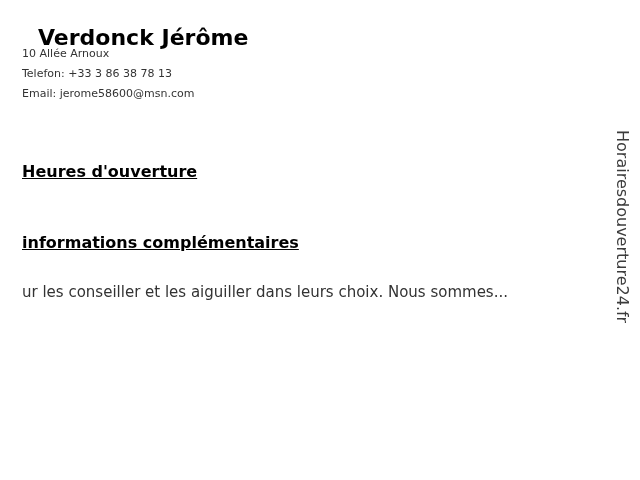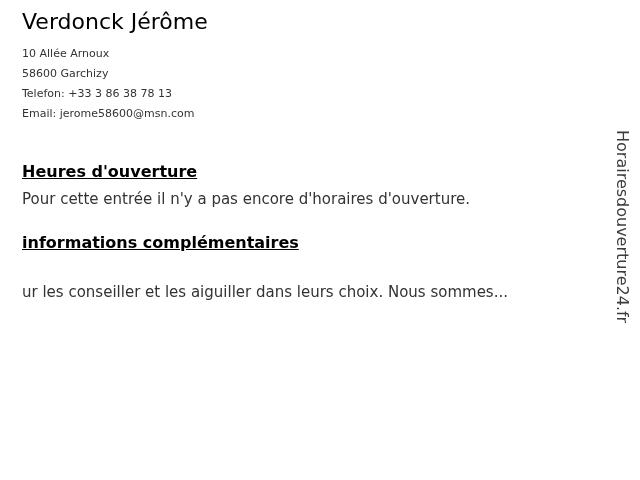"Verdonck Jérôme" .page-title { font-weight: normal -> bold; margin: 0 -> 16px }
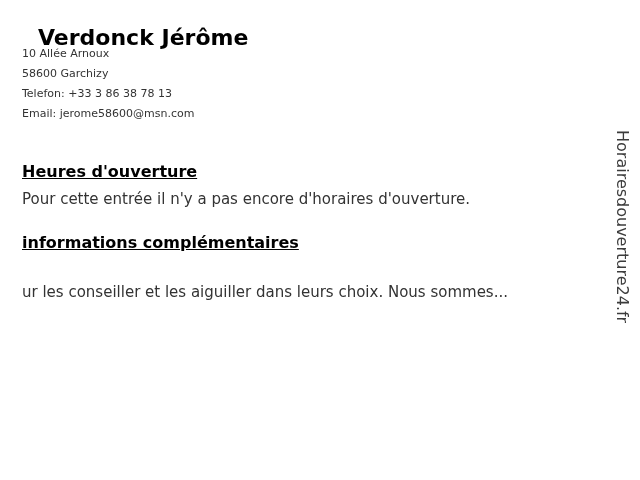"58600 Garchizy" div { html: <div>58600 Garchizy</div> -> none }
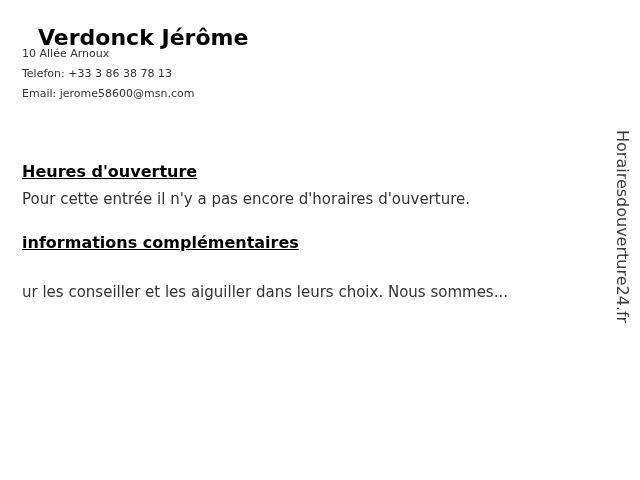"Pour cette entrée il n'y" p.section-text { html: <p>Pour cette entrée il n'y a pas encore d'horaires d'ouverture.</p> -> none }
